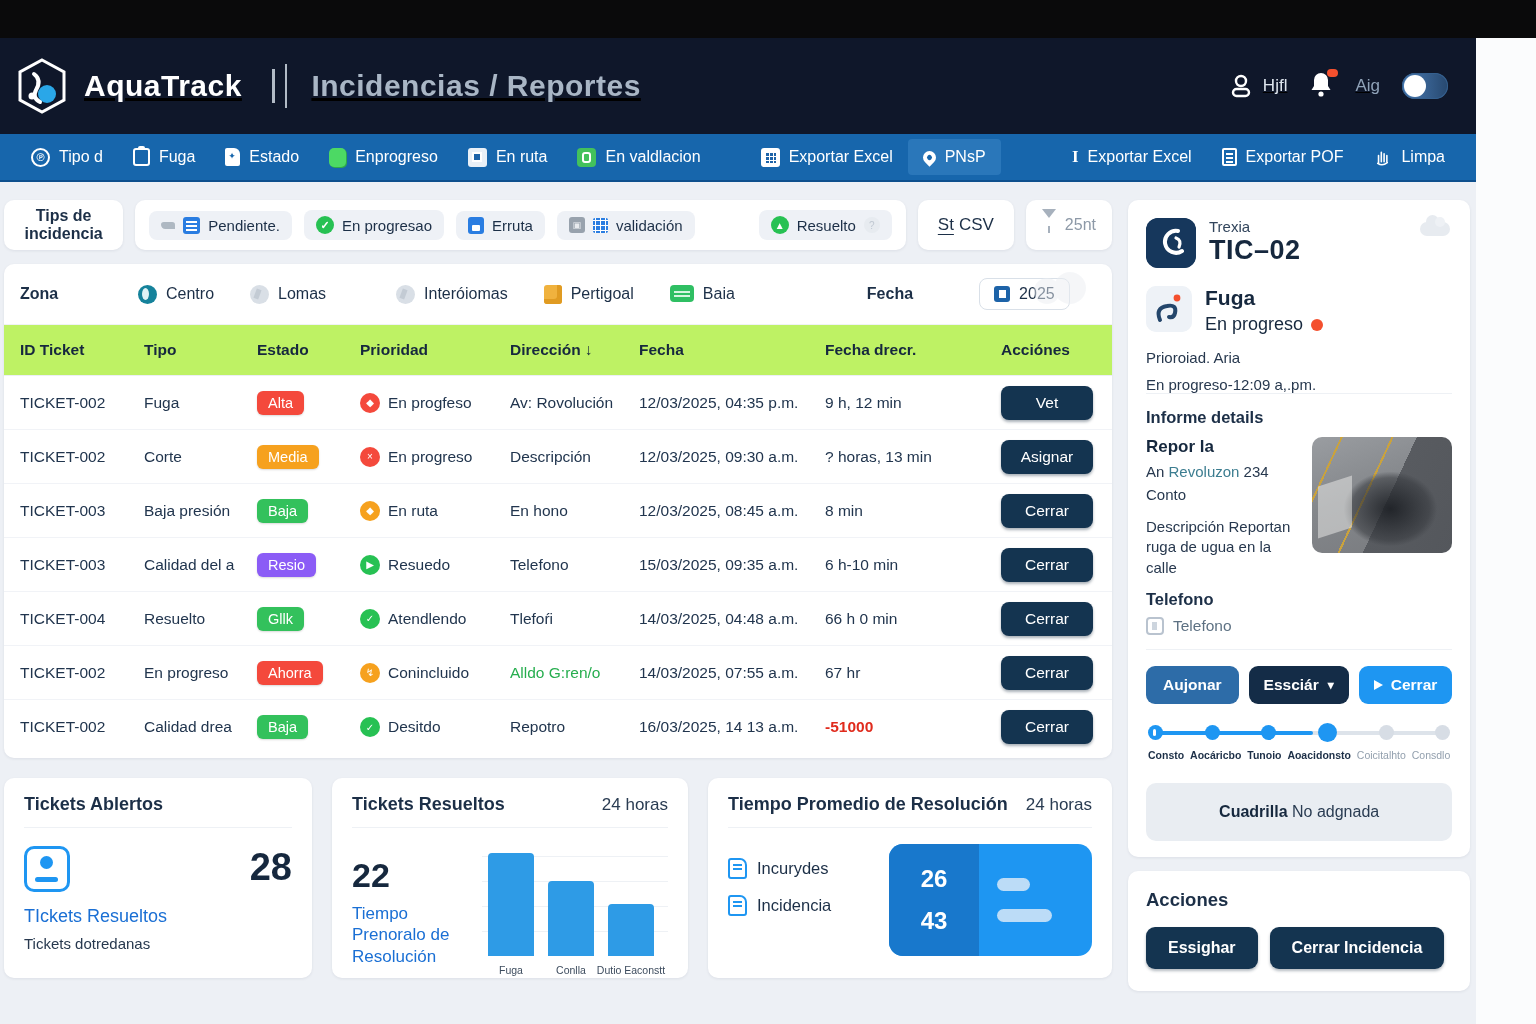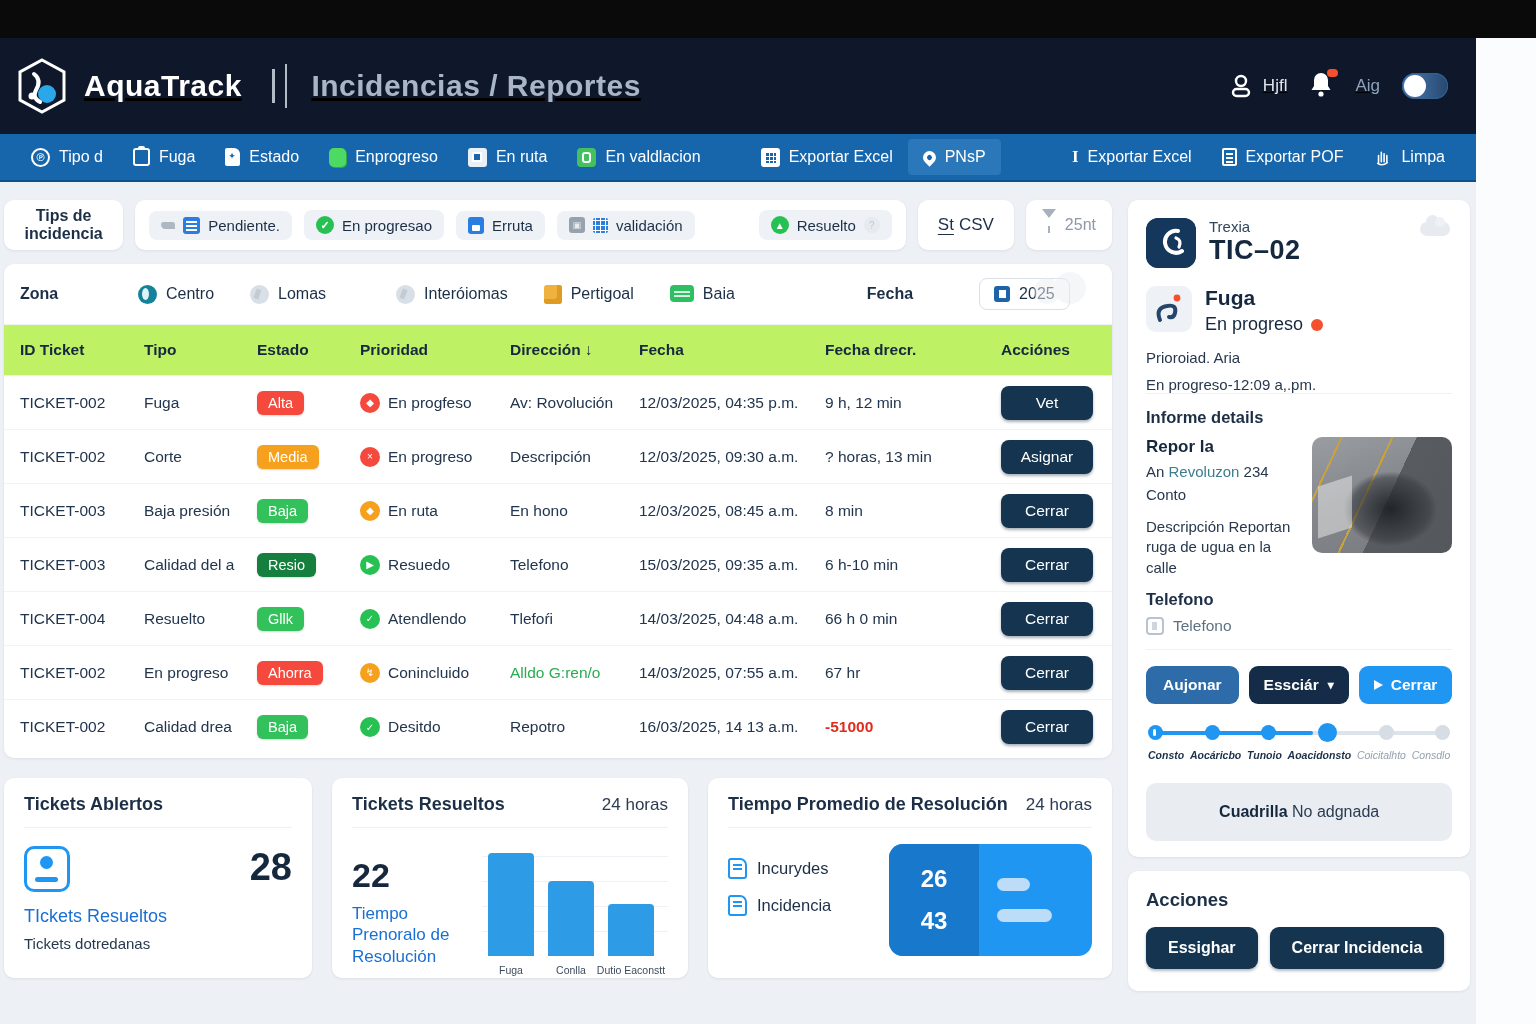"Resio" .bg-blue { background: #15803d -> #8b5cf6 }
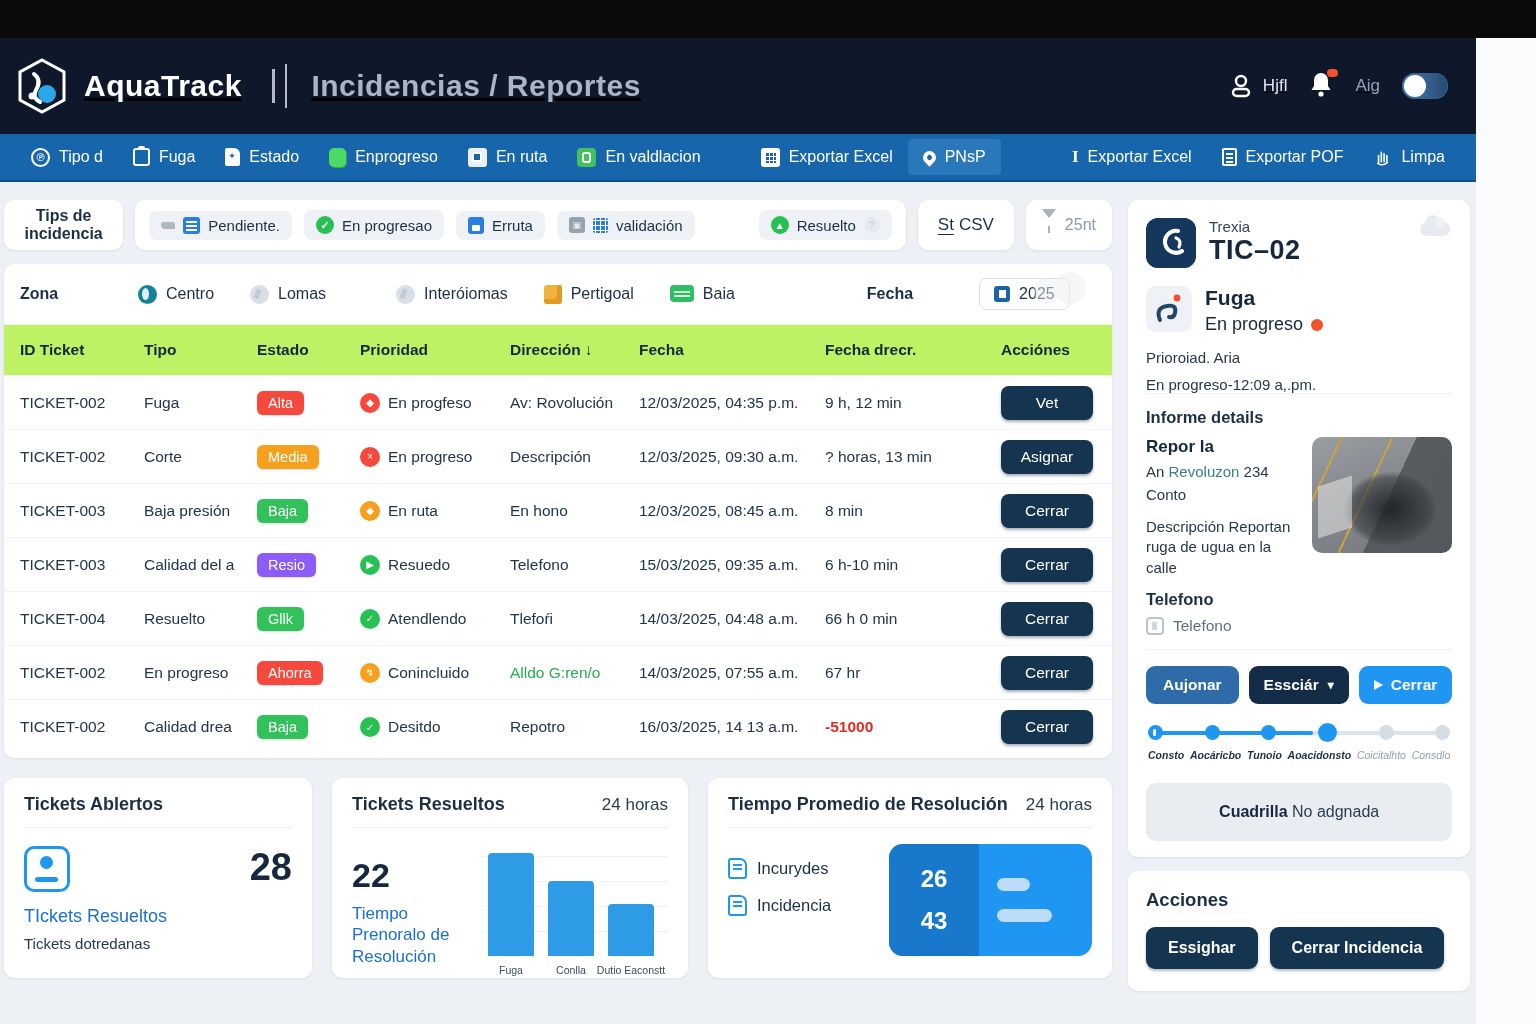"Consto" .step-labels { font-style: italic -> none }
